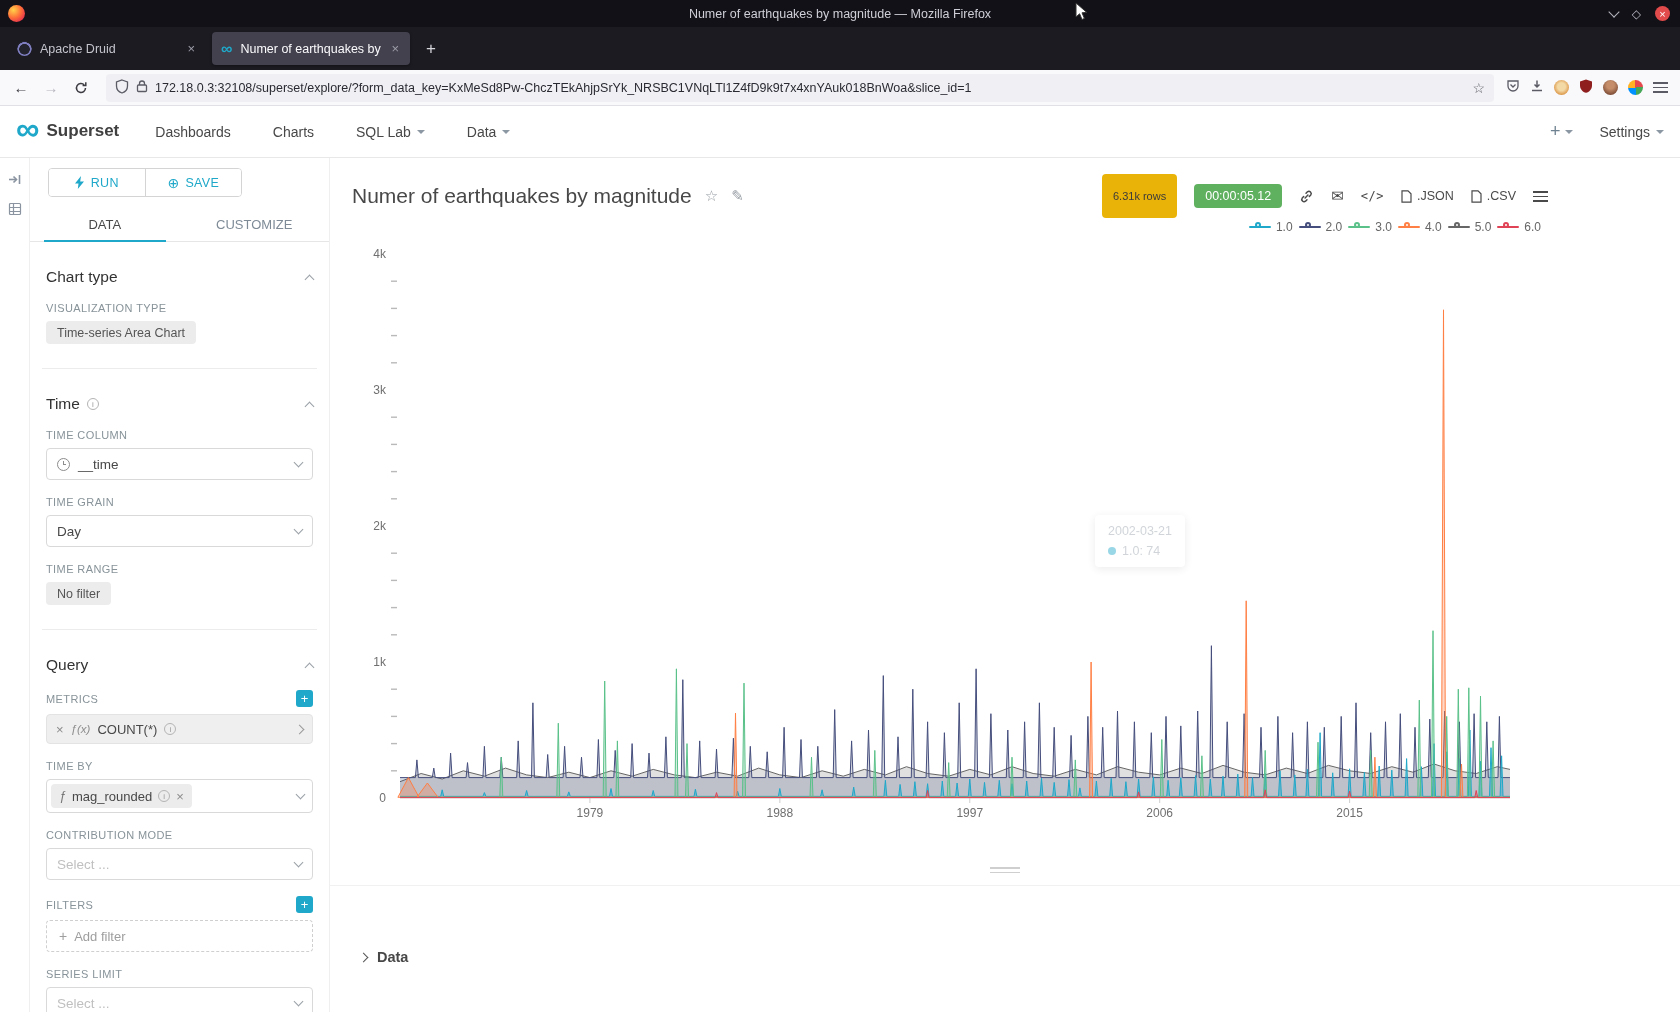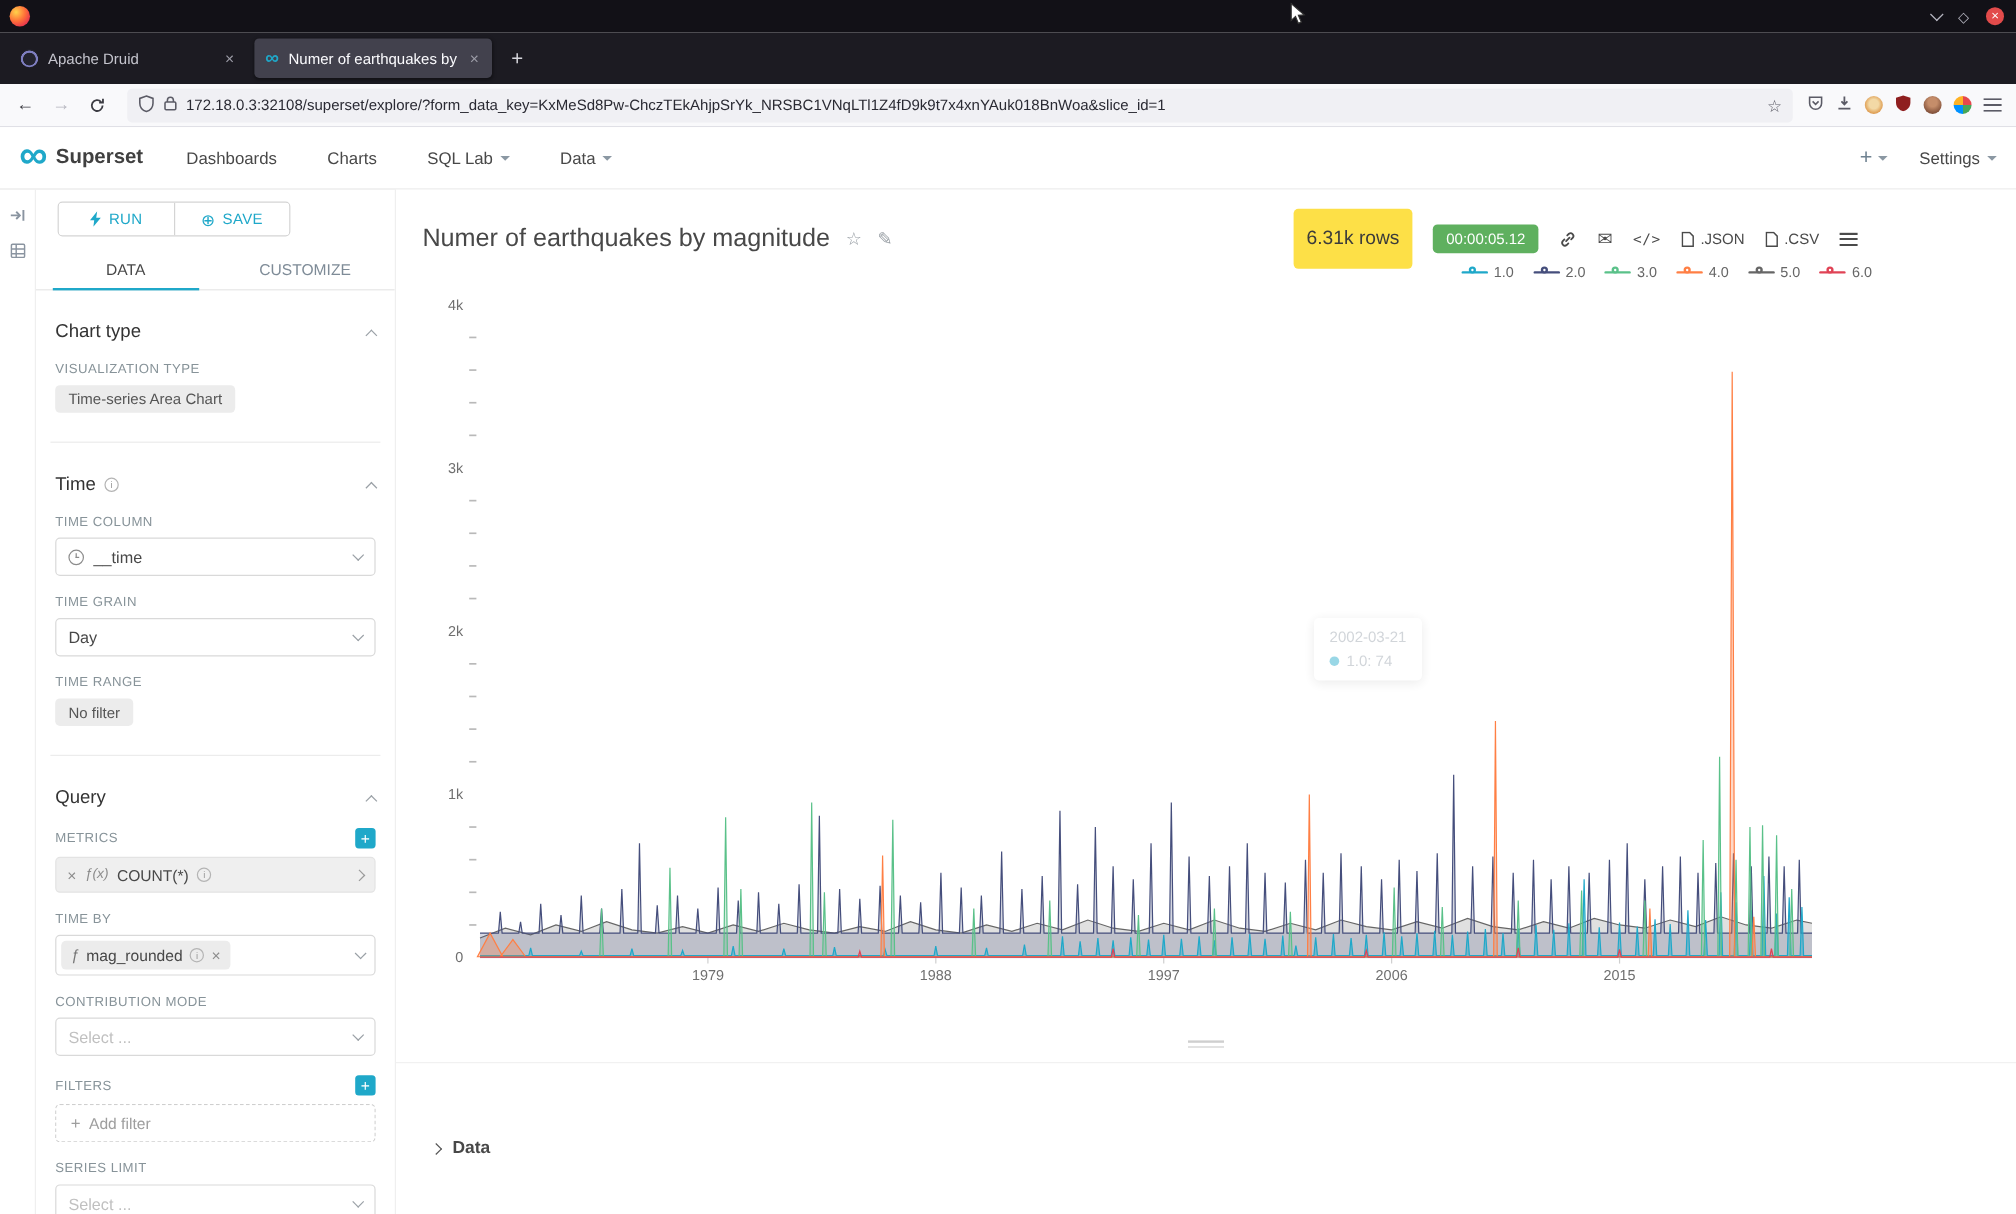"Numer of earthquakes by magnitude —" div.tb-title { html: none -> <div>Numer of earthquakes by magnitude — Mozilla Firefox</div> }
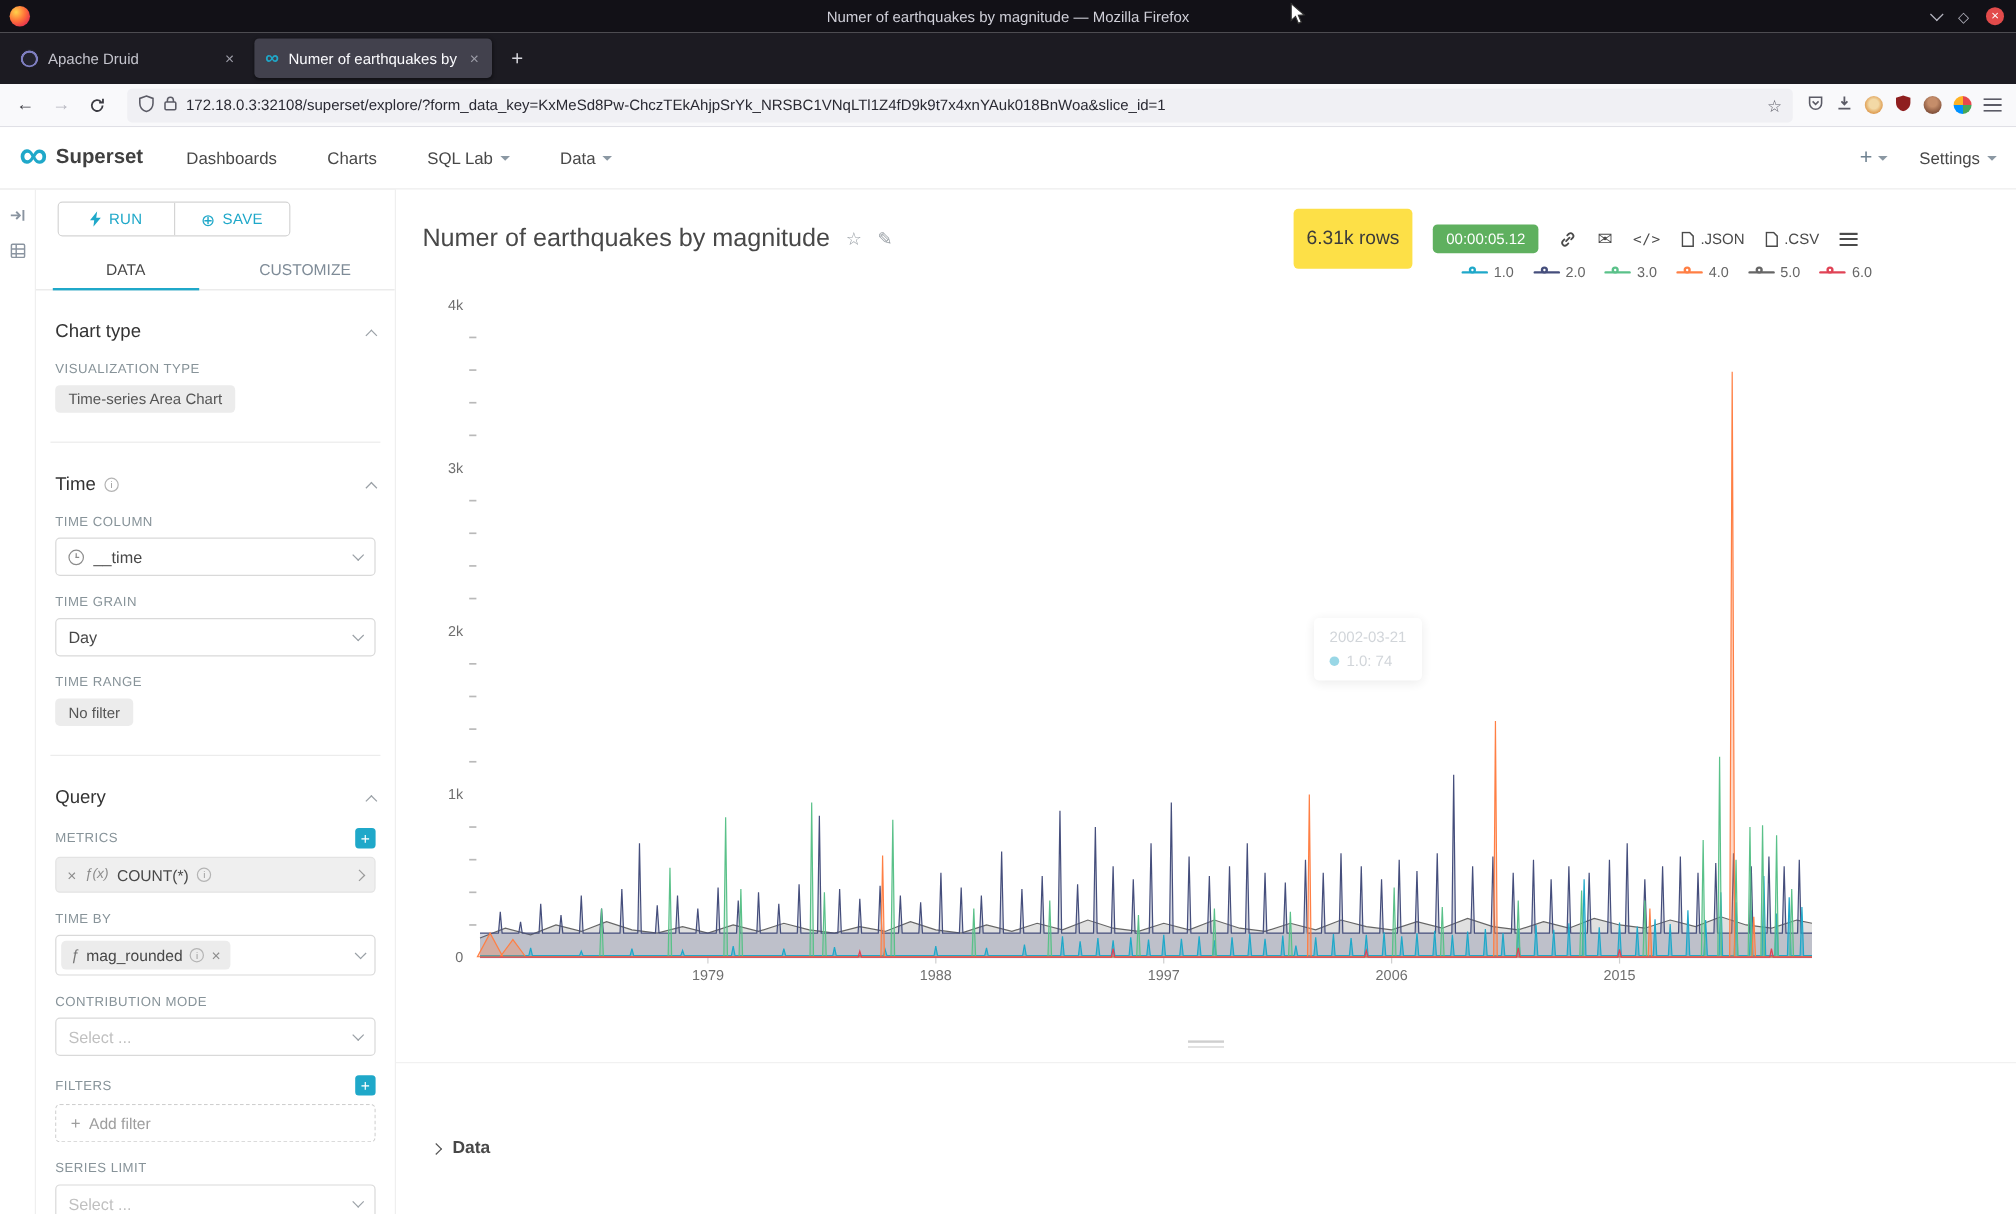"6.31k rows" .badge-gray { background: #fde047 -> #eab308; font-size: 16px -> 11px }
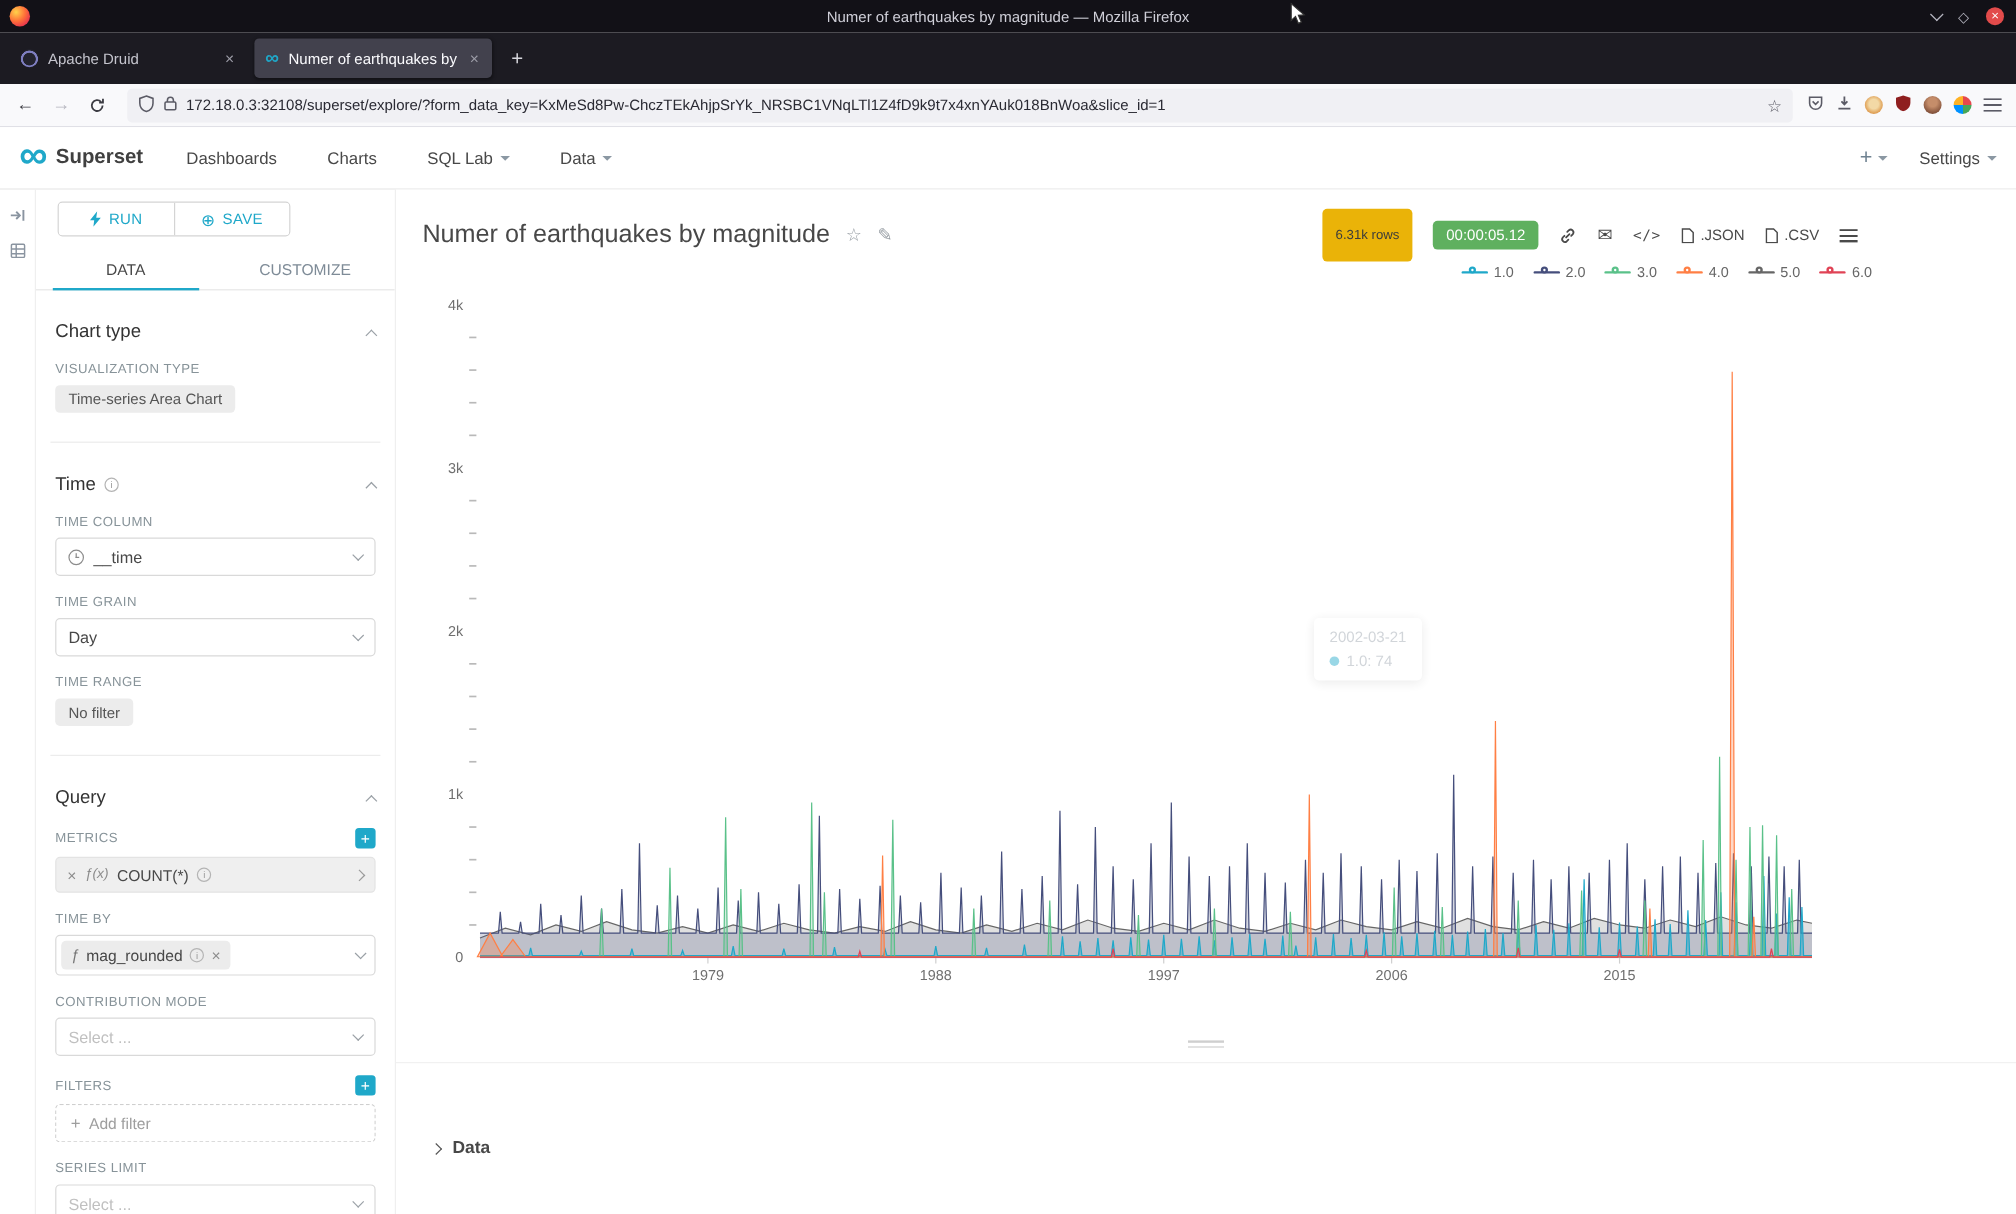"1.0" .legend { gap: 16px -> 6px; right: 120px -> 139px }
